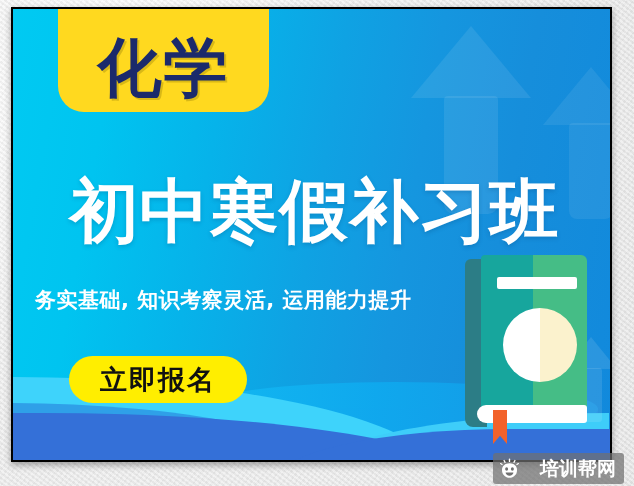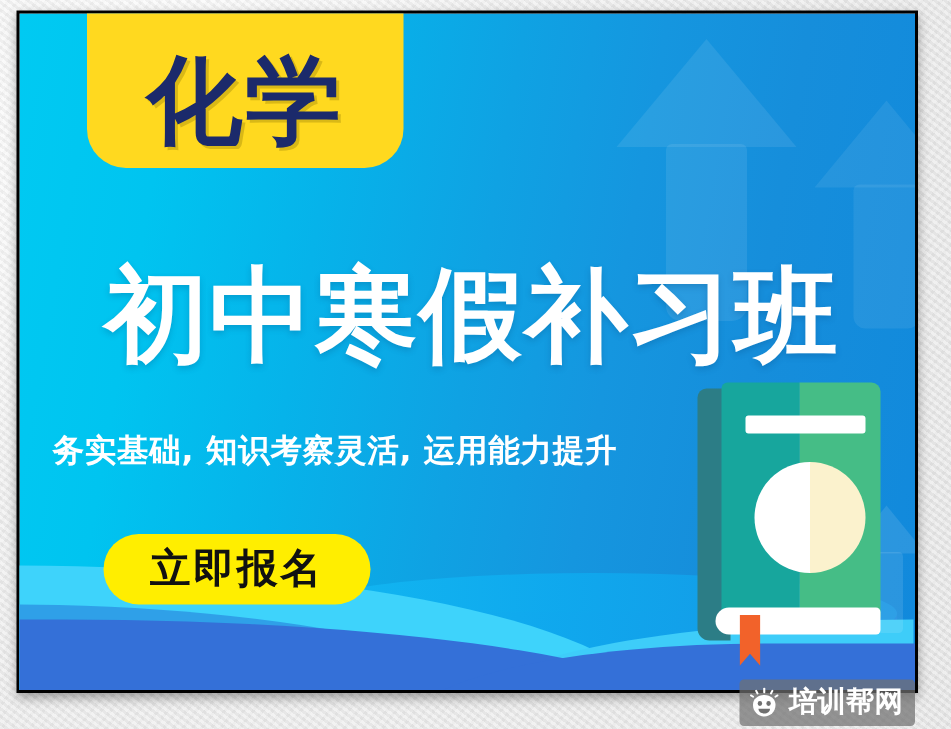"培训帮网" #watermark { gap: 6px -> 20px }
